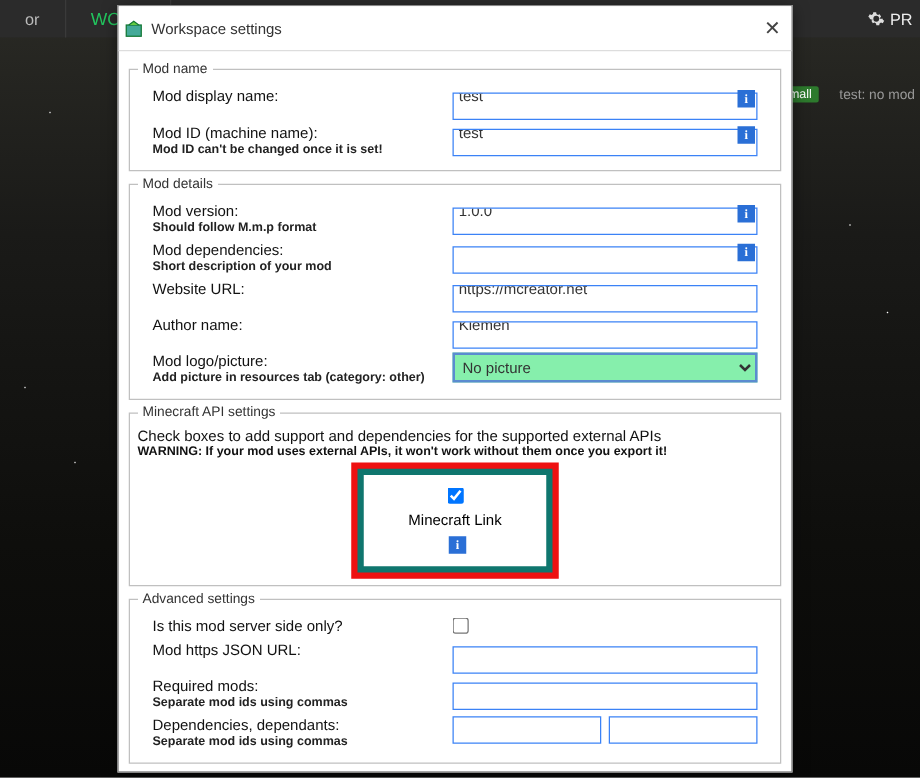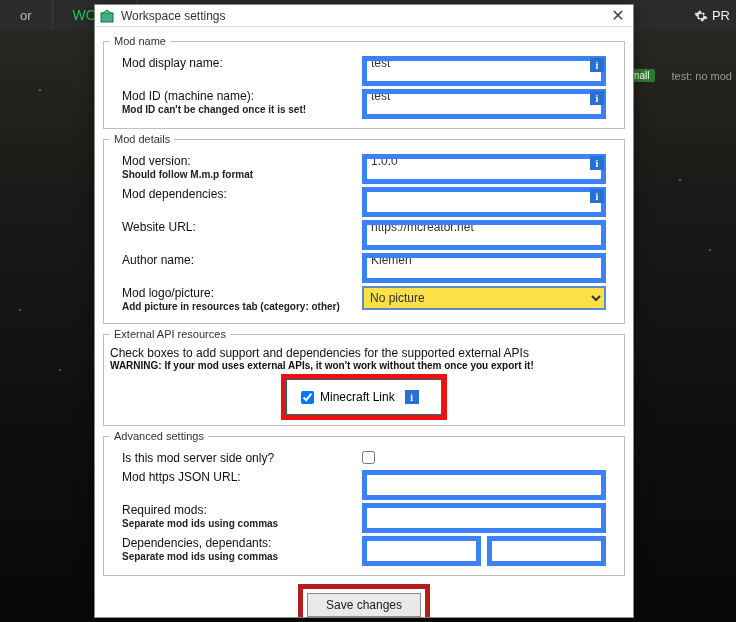"Workspace settings" .dlg-title { height: 22px -> 36px }
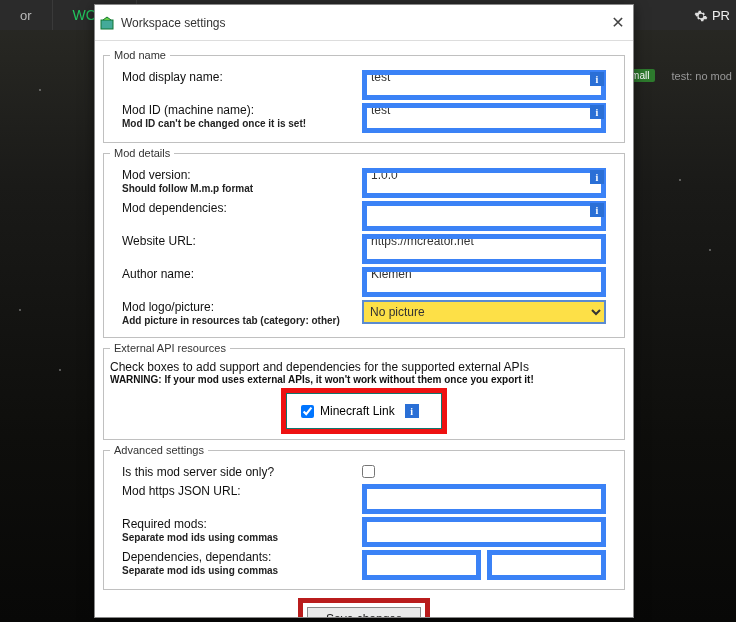"PR" .topbar .pr { align-items: flex-end -> flex-start }
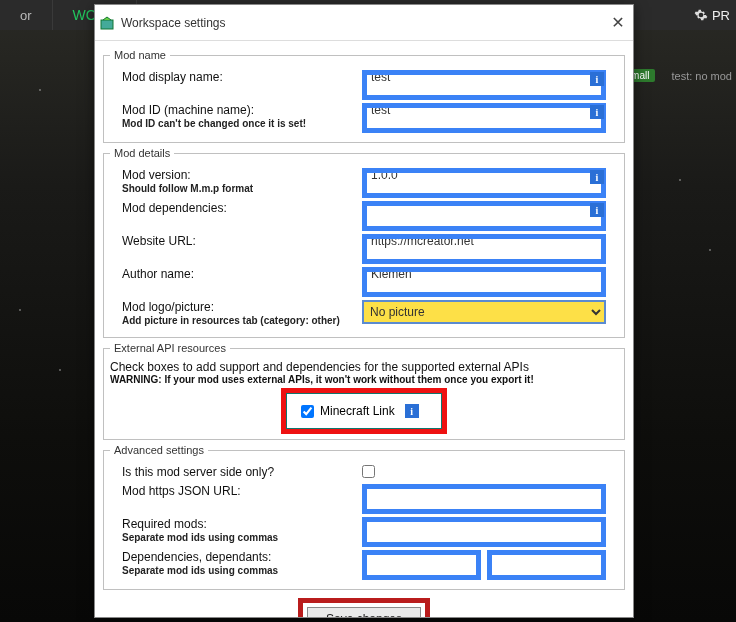"test" input[type=text] { border: 5px solid #3b82f6 -> 1px solid #3b82f6 }
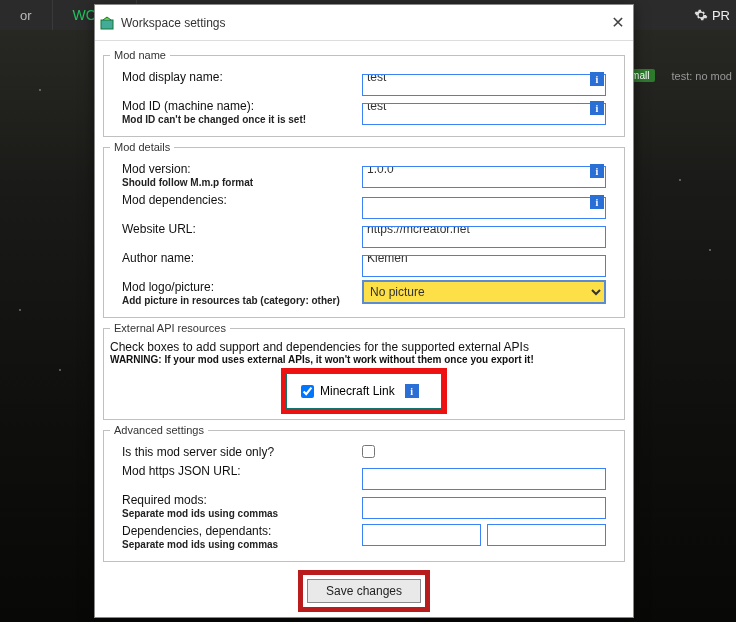"Short description of your mod" span.sub { html: none -> <span>Short description of your mod</span> }
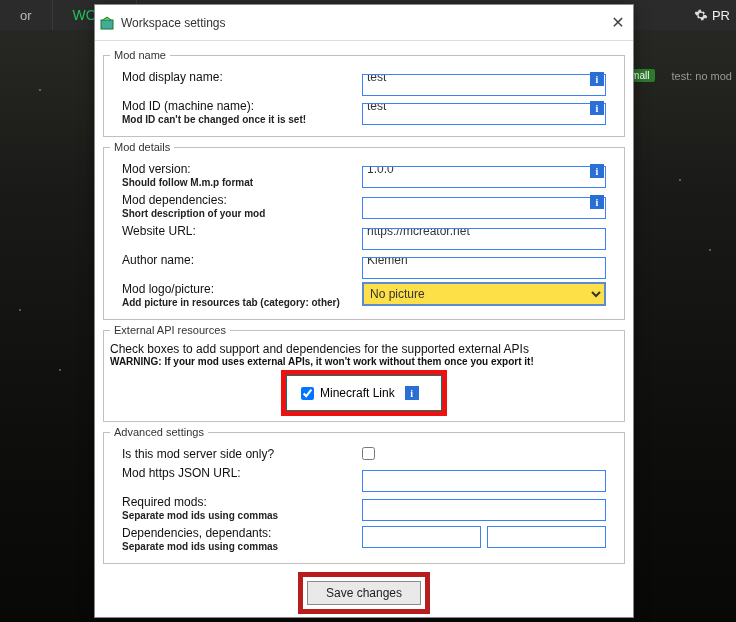"No picture" select { background: #fde047 -> #86efac }
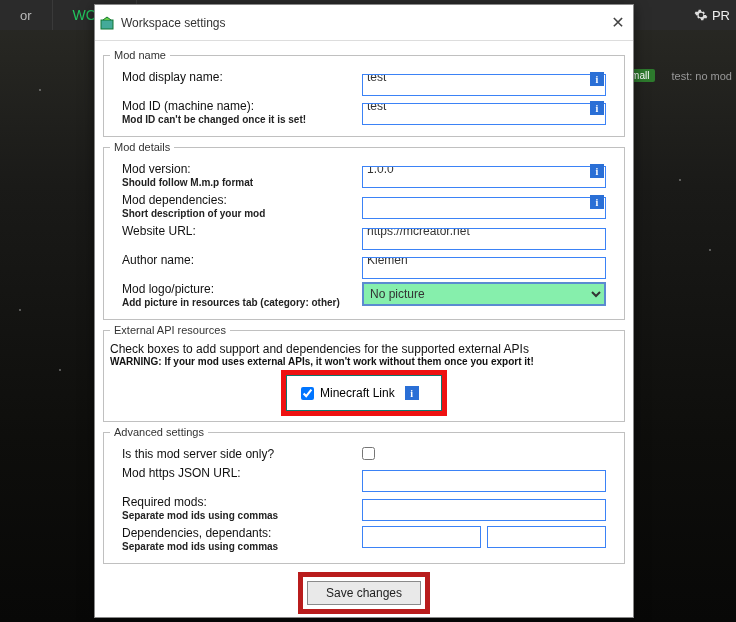"External API resources" legend { text: External API resources -> Minecraft API settings }
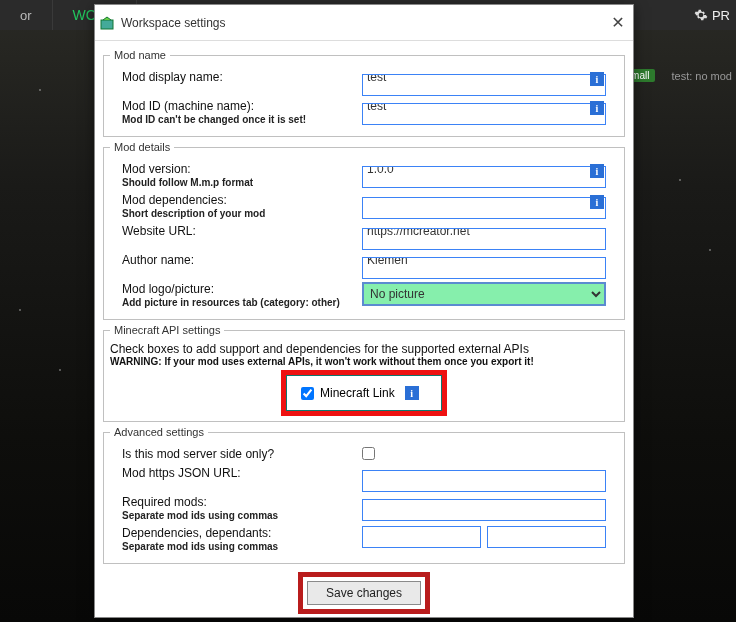"Minecraft Link" .ext-box { border: 3px solid #0f766e -> 7px solid #0f766e; flex-direction: none -> column }
